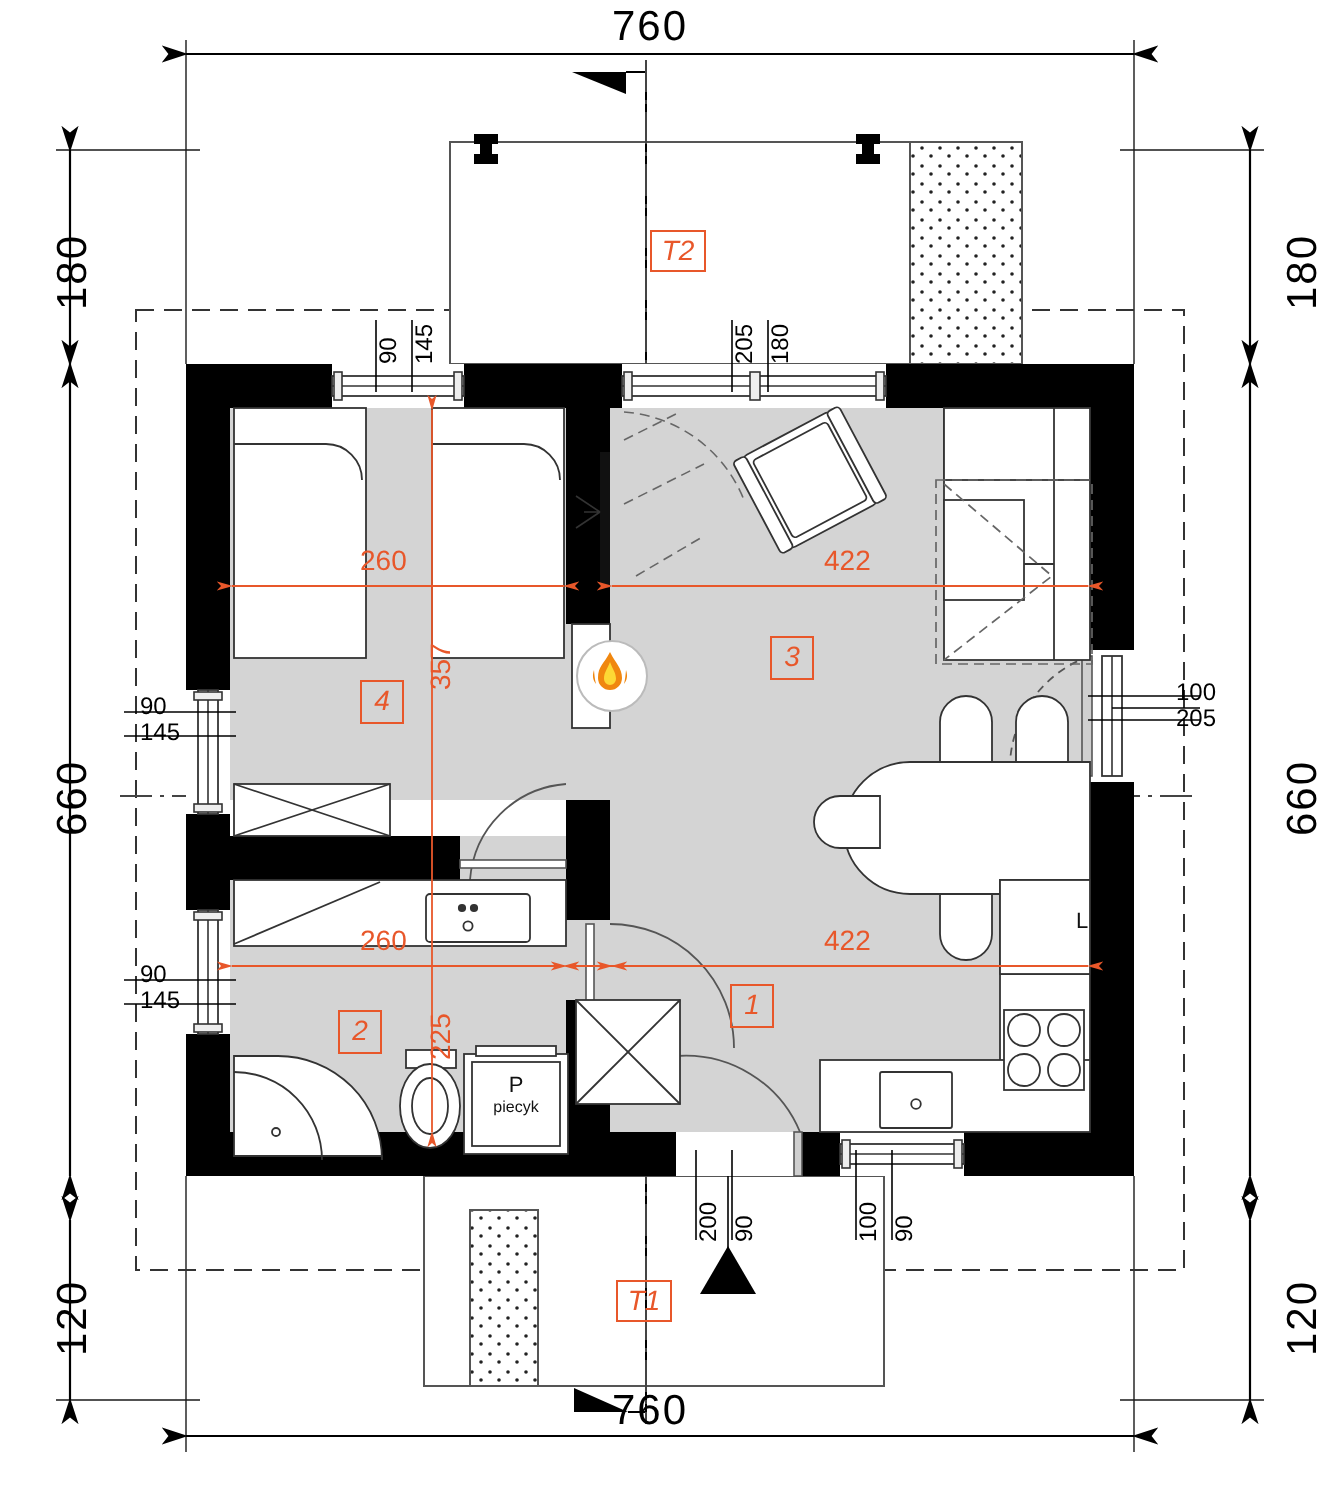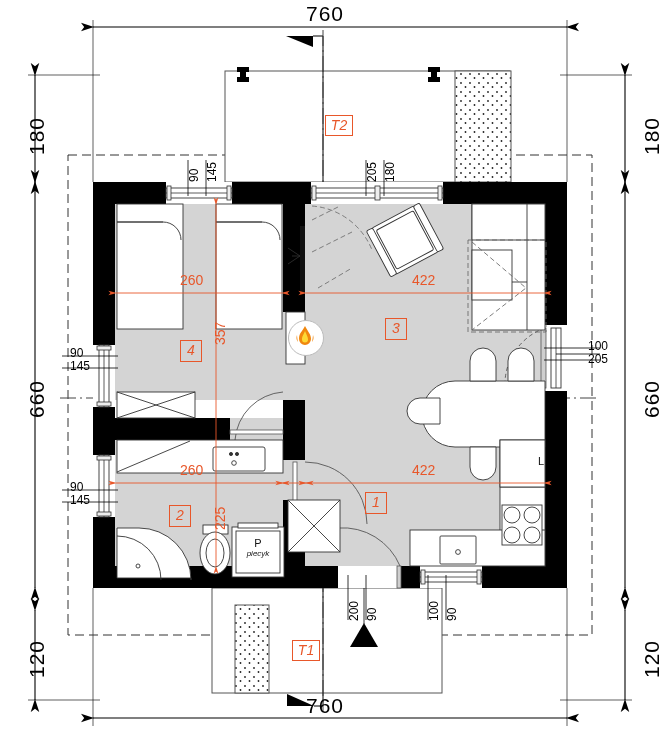"piecyk" .piecyk .p2 { font-style: italic -> none }
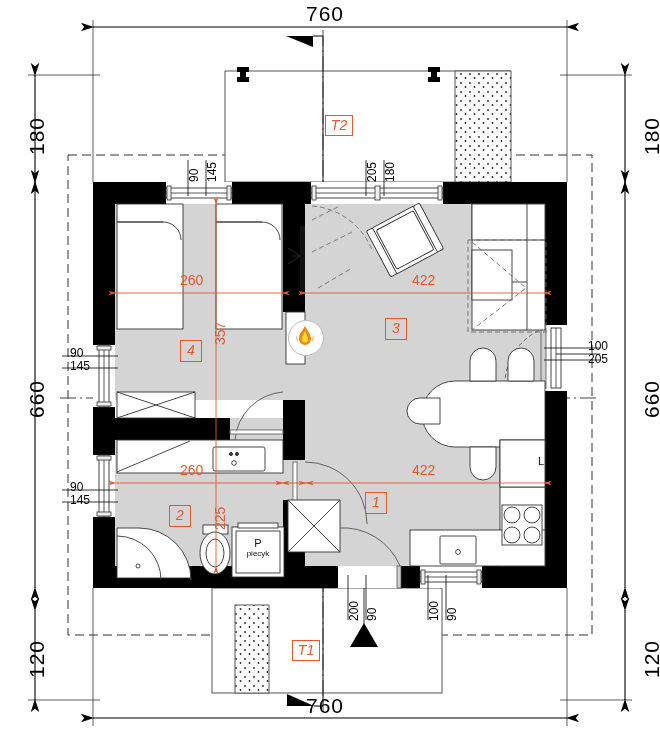"T1" div.terrbox { left: 292px -> 308px }
